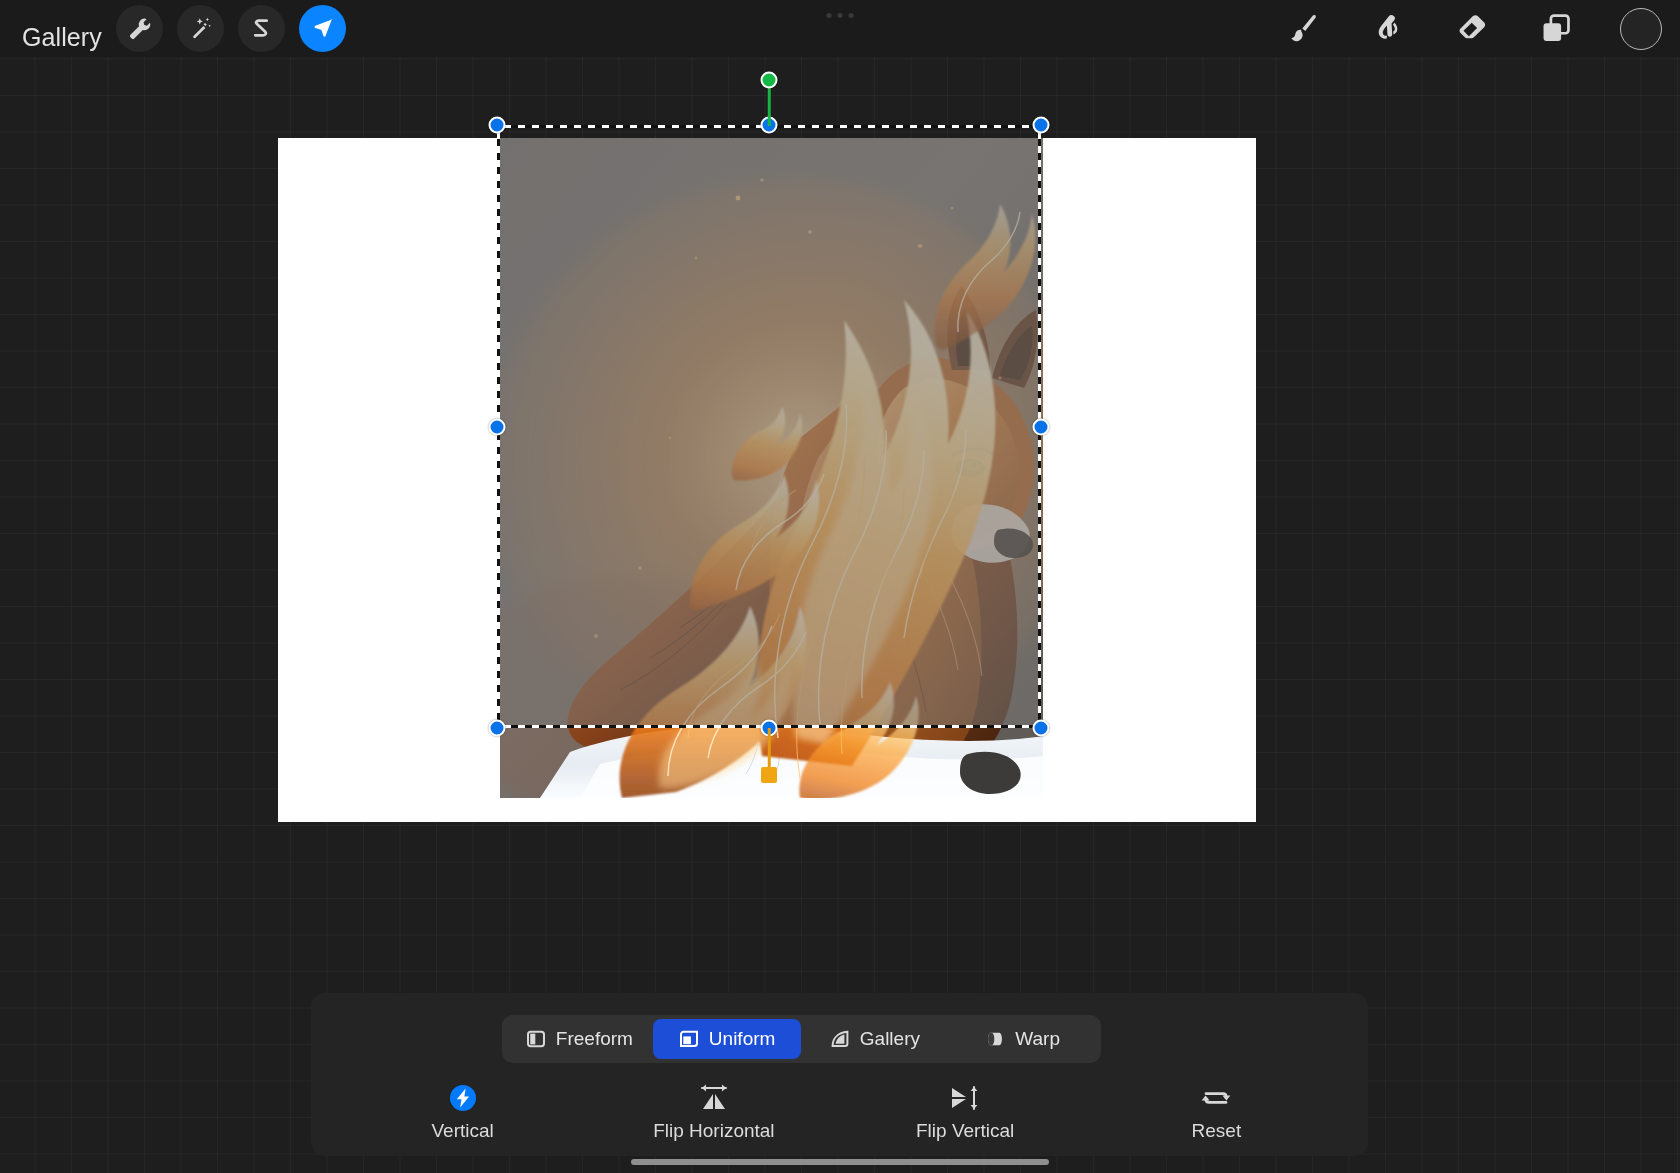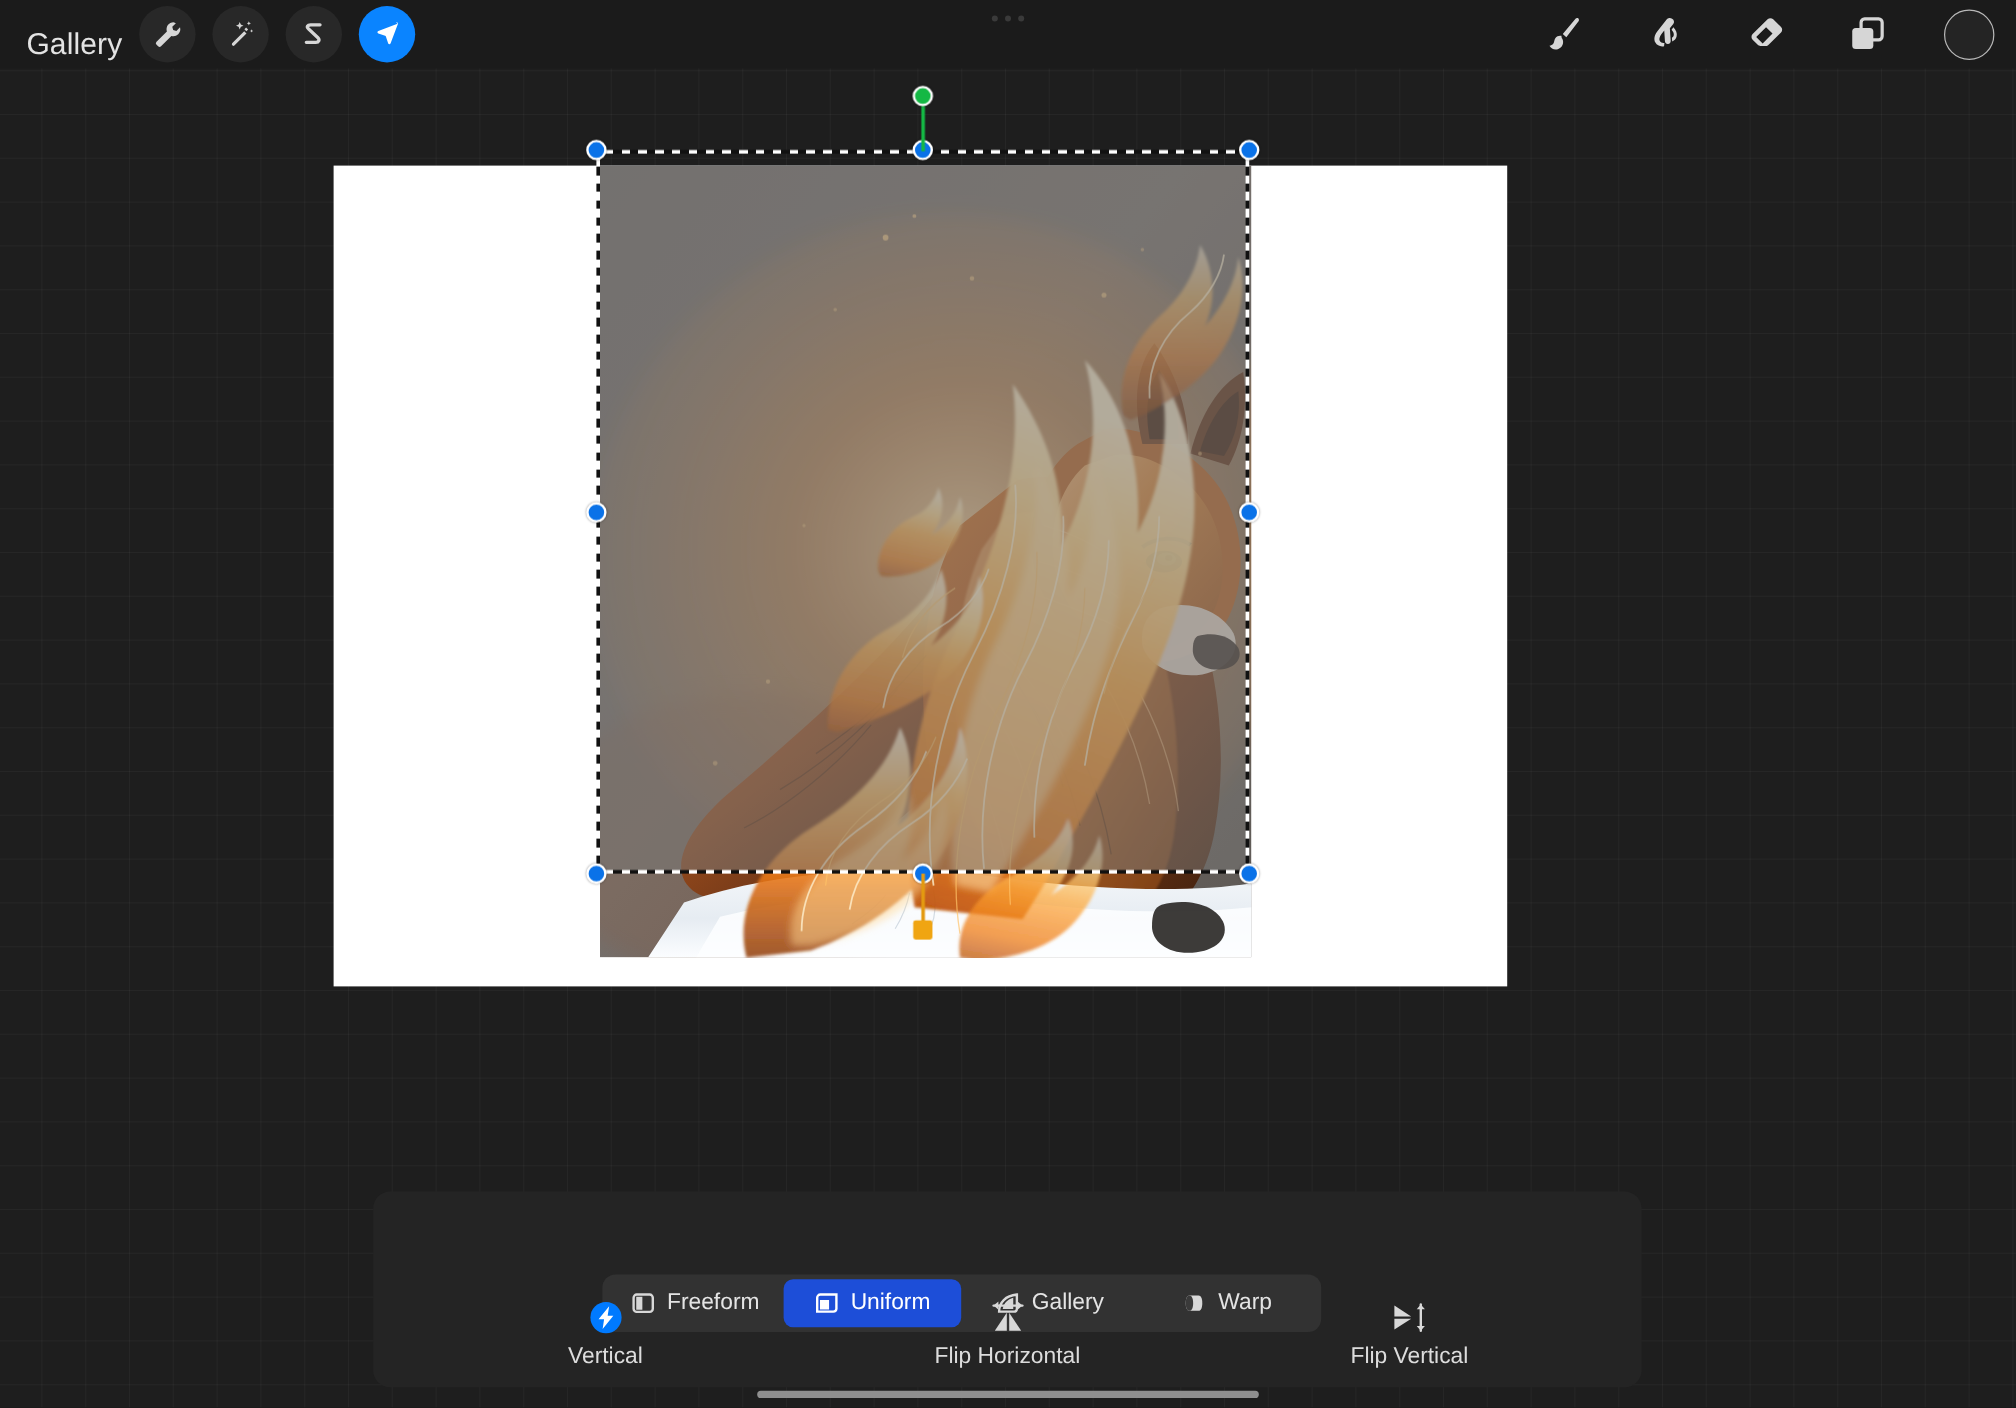"Freeform" .segctl { margin-top: 47px -> none }
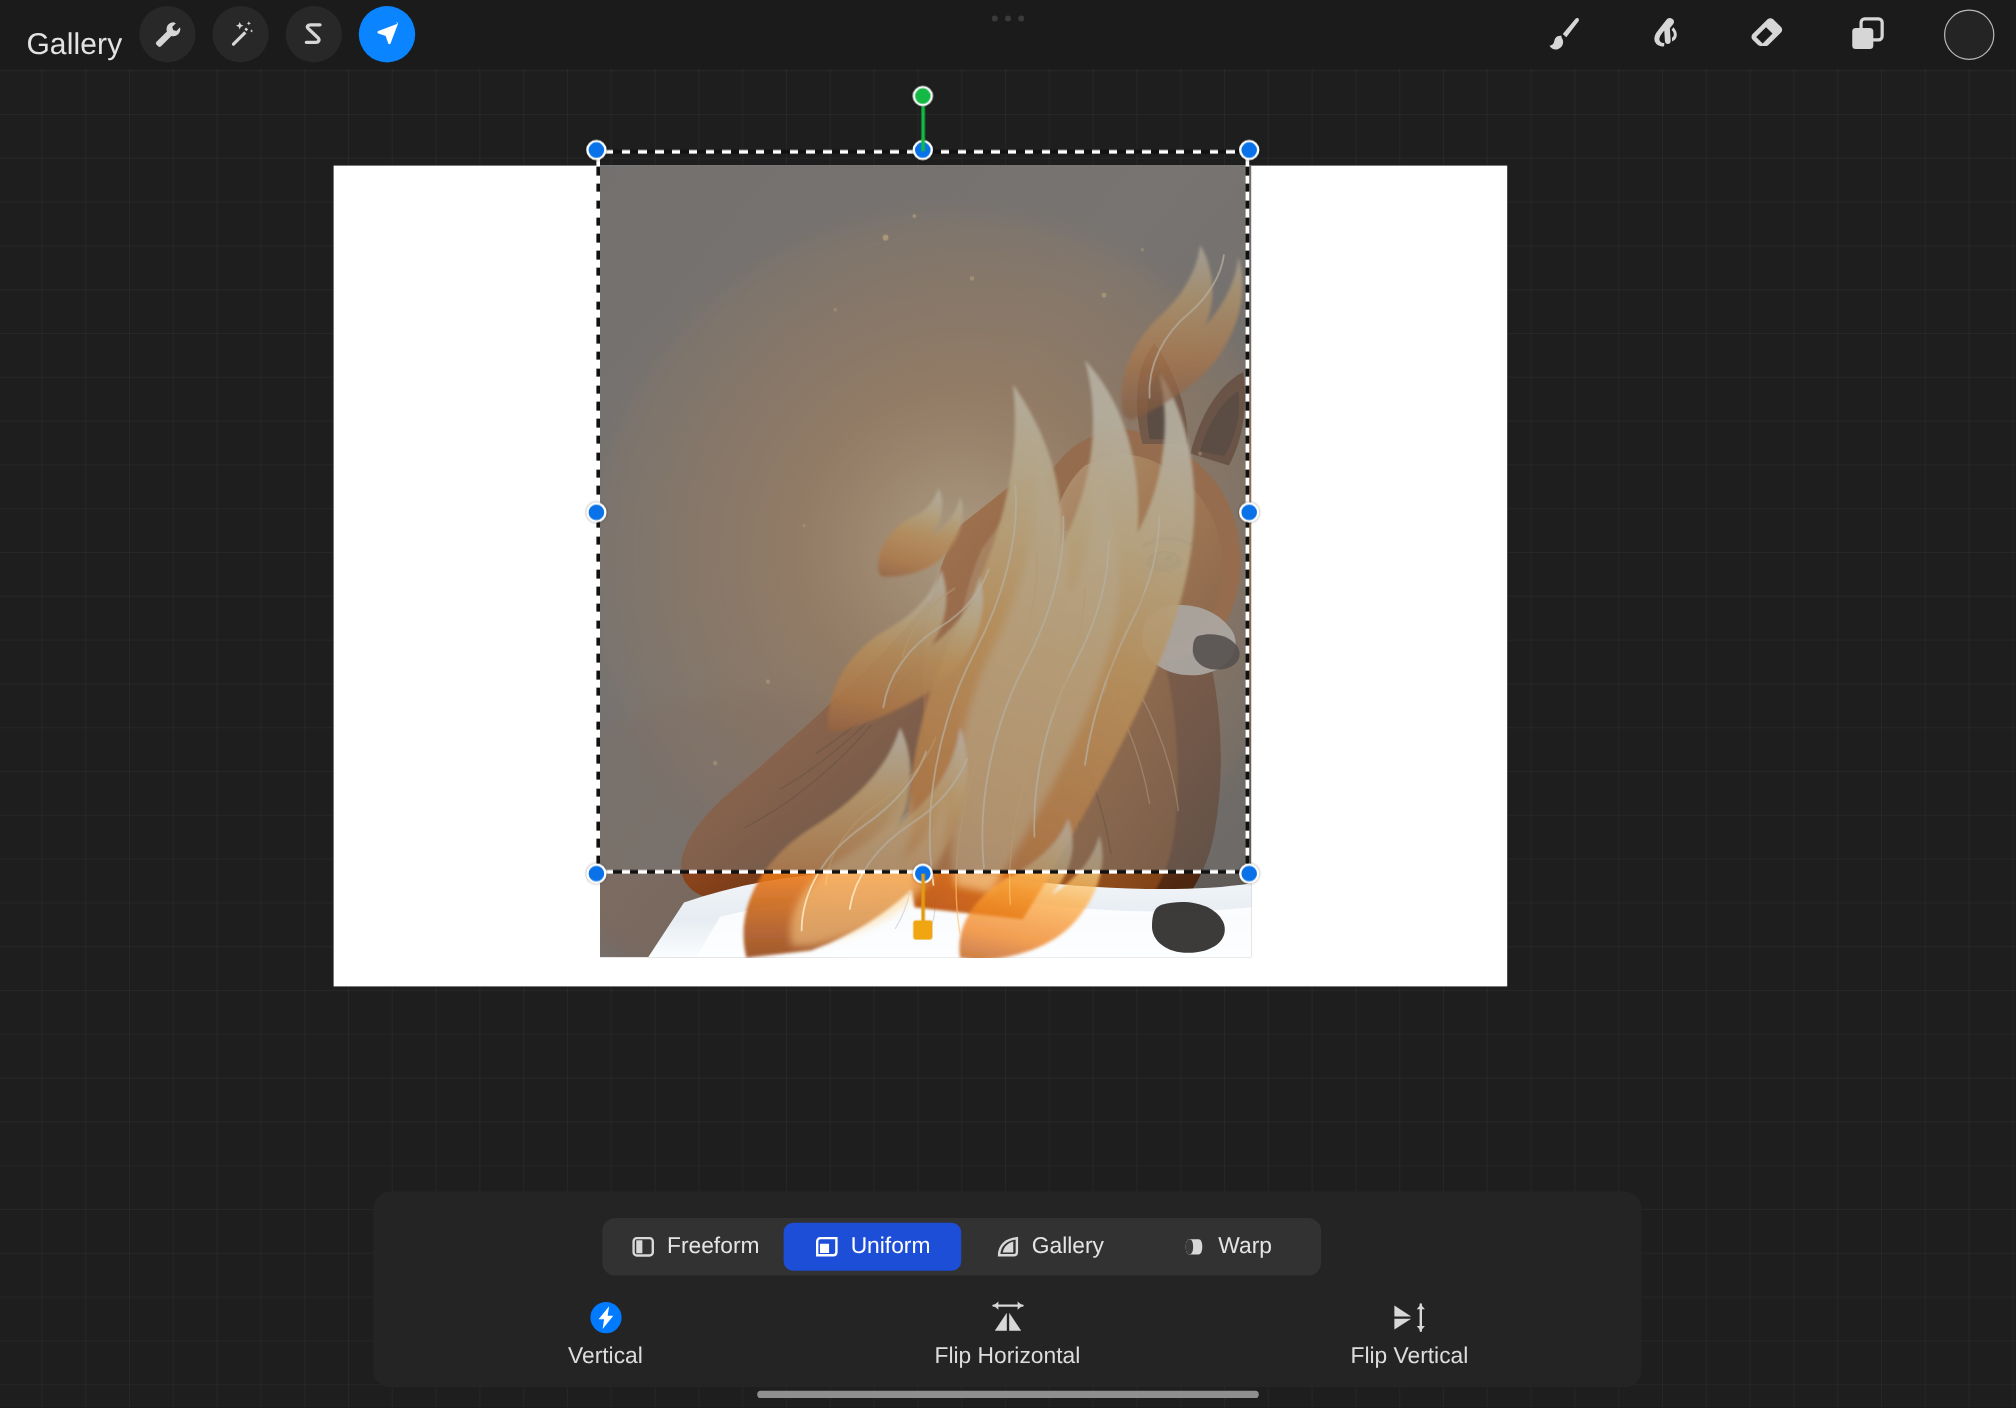"Reset" div.act { html: none -> <div> <span> <svg> <path></path> <path></path> <path></path> <path></path> </svg> </span> <span>Reset</span> </div> }
